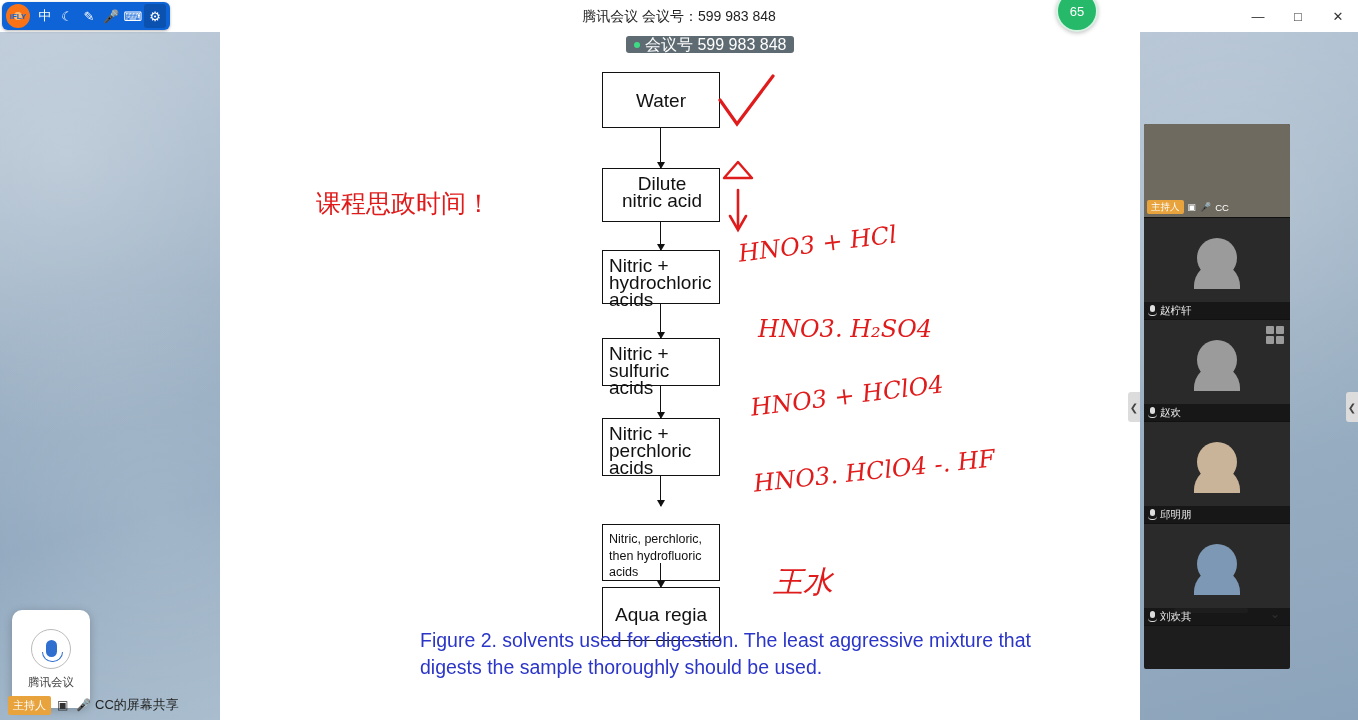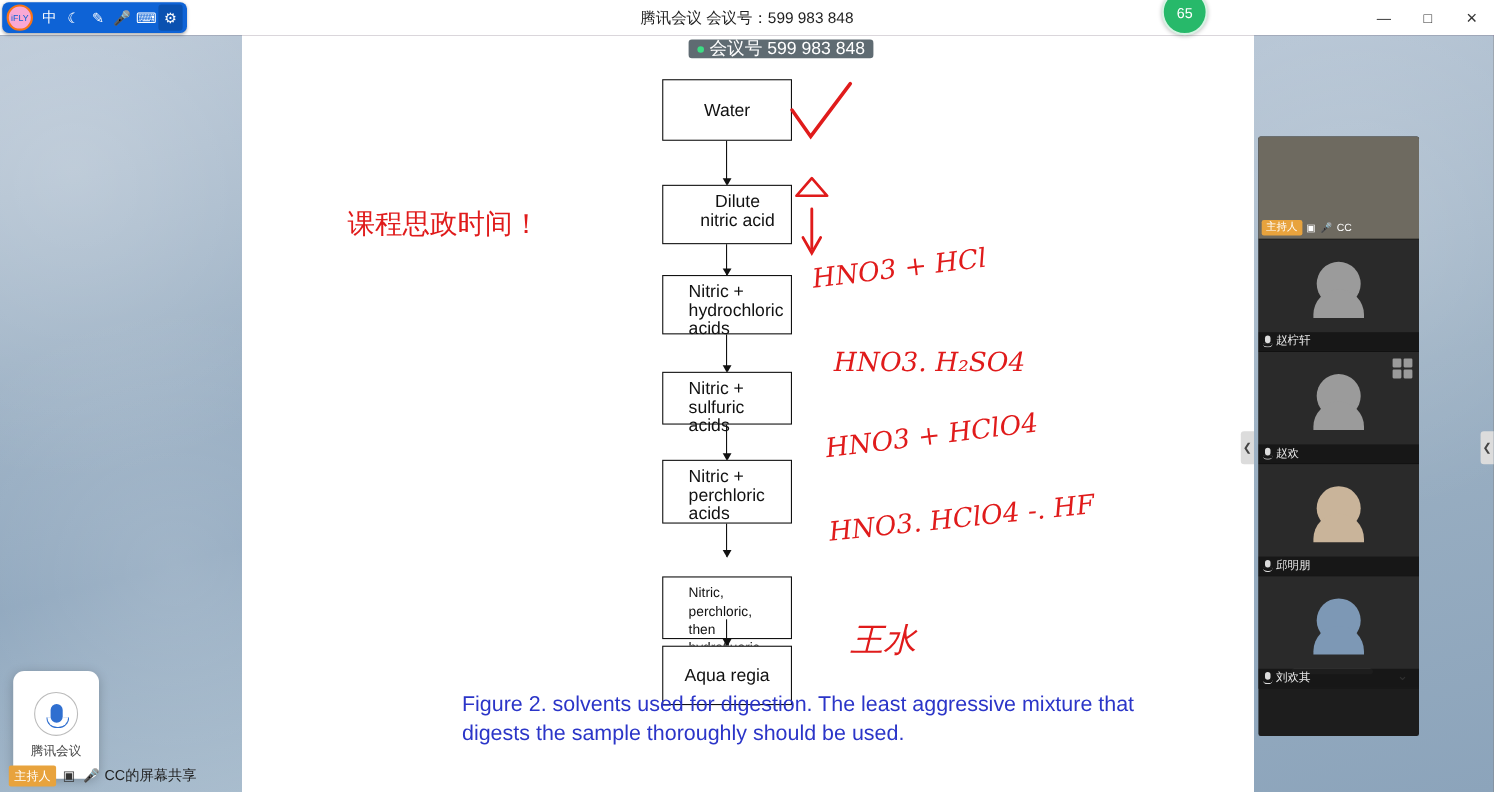"iFLY" .ifly .logo { background: #f9a8d4 -> #fdba74; border: 2px solid #f97316 -> 8px solid #f97316; font-weight: normal -> bold }
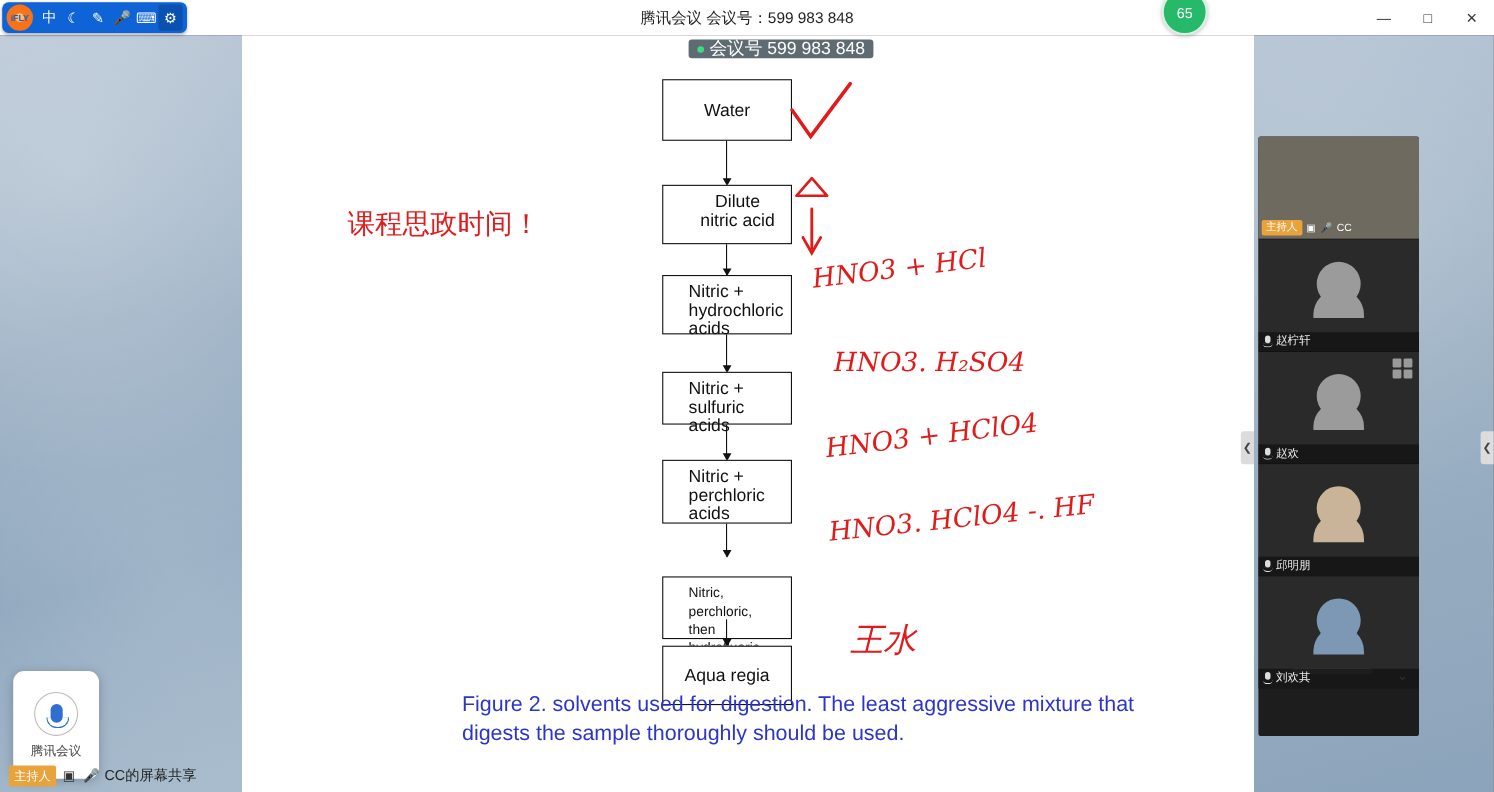"Water" .fbox { font-size: 16px -> 19px }
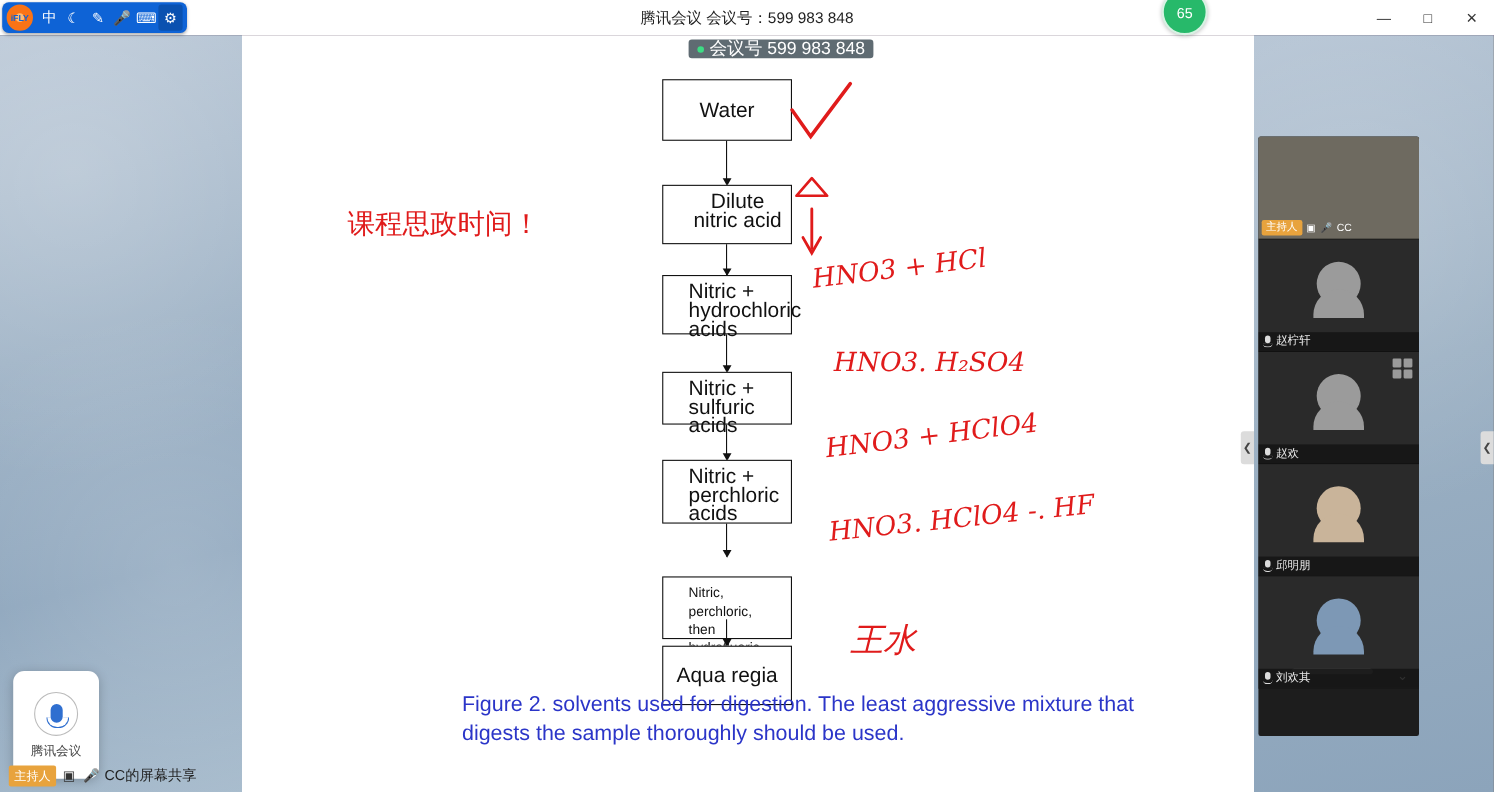"Dilute" .fbox.left { padding-left: 23px -> 6px }
